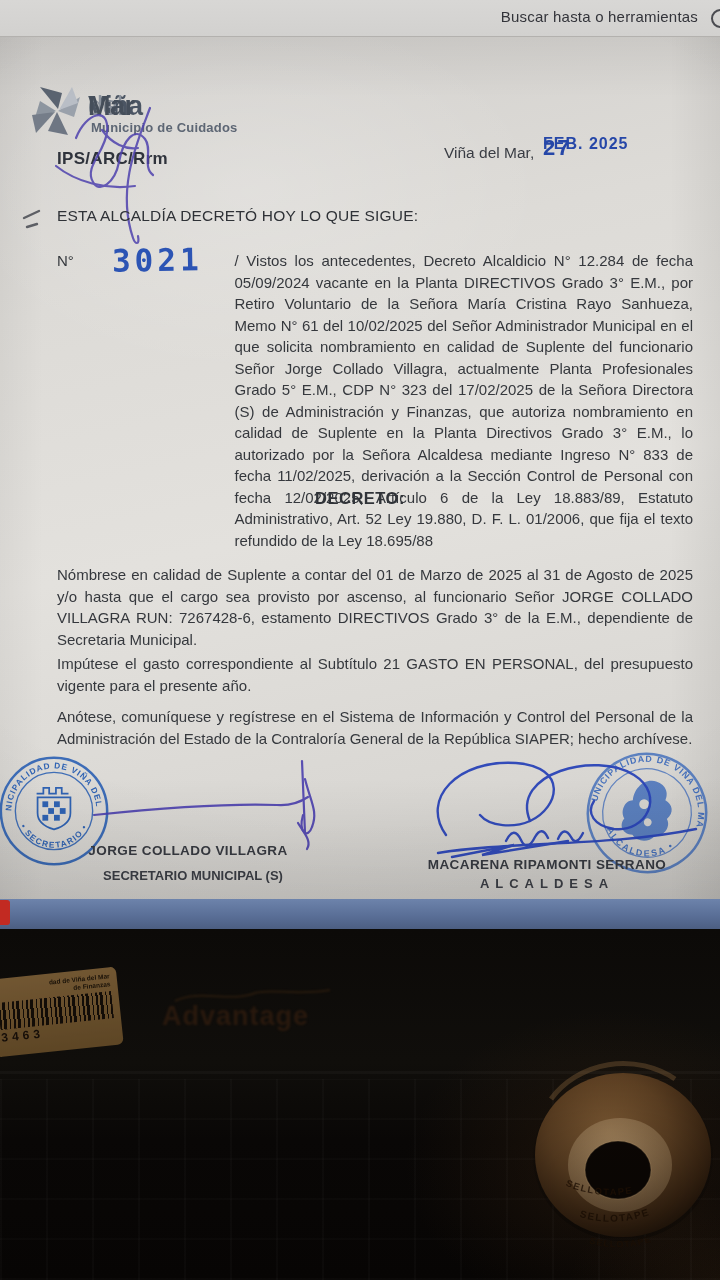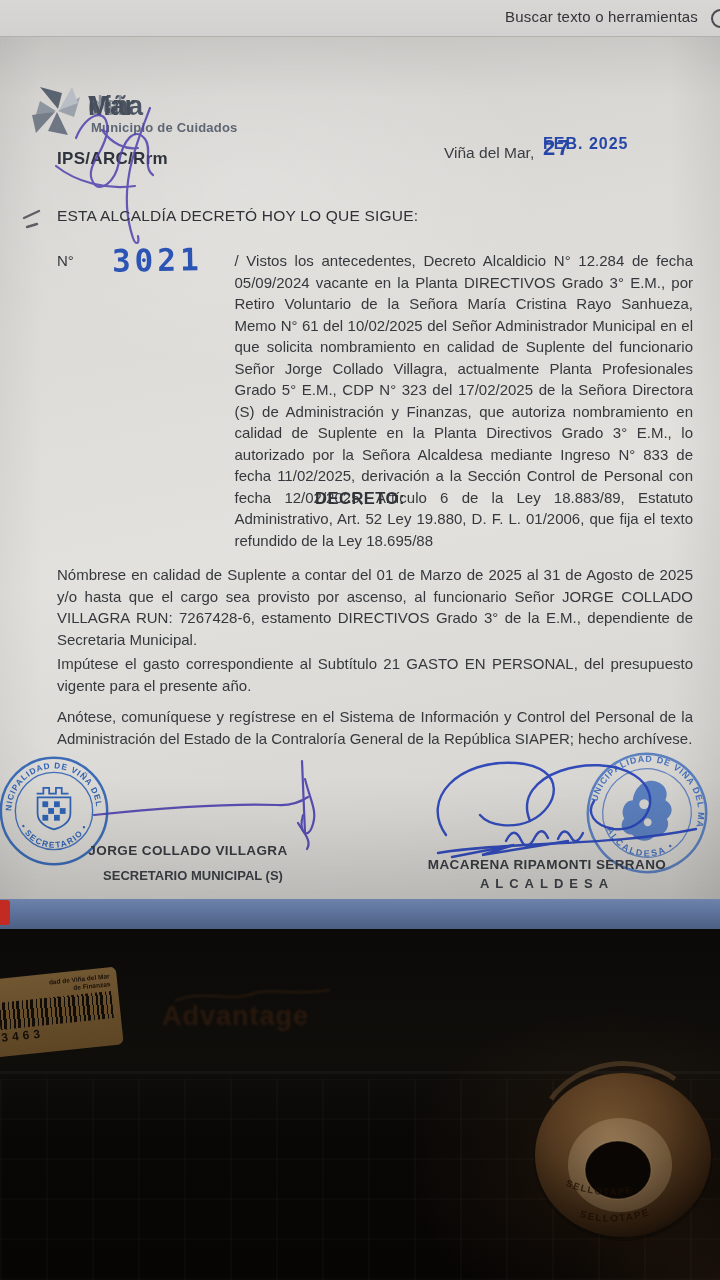"Buscar texto o herramientas" span.search-label { text: texto -> hasta }
